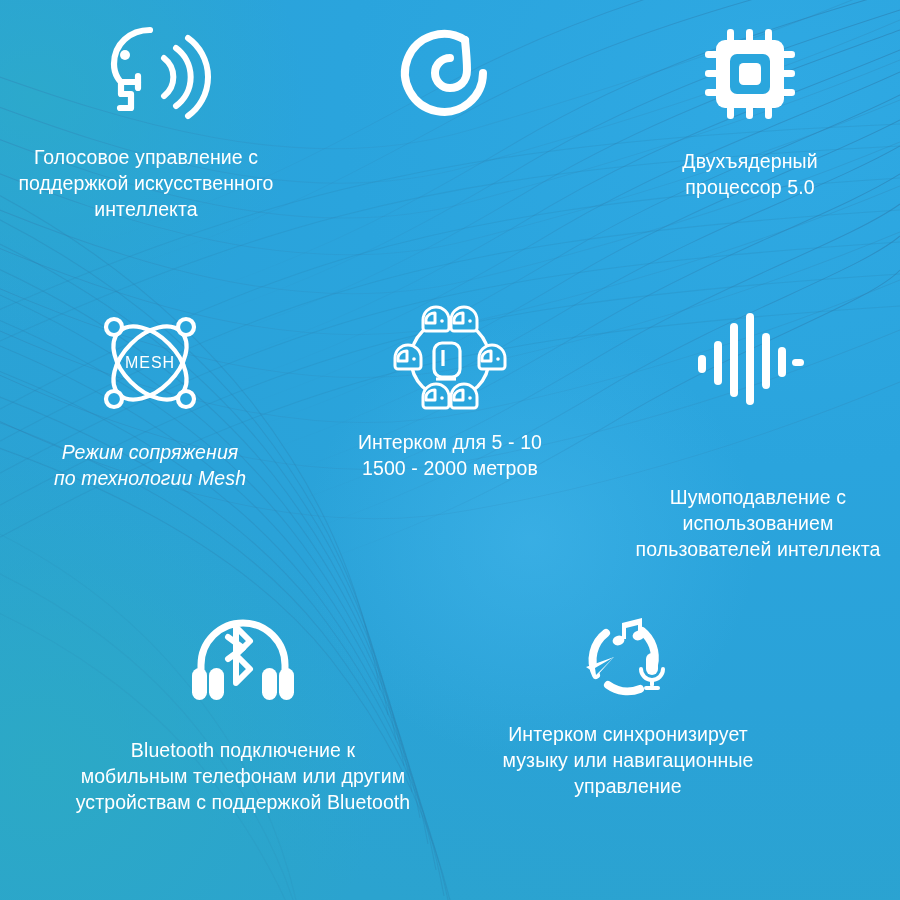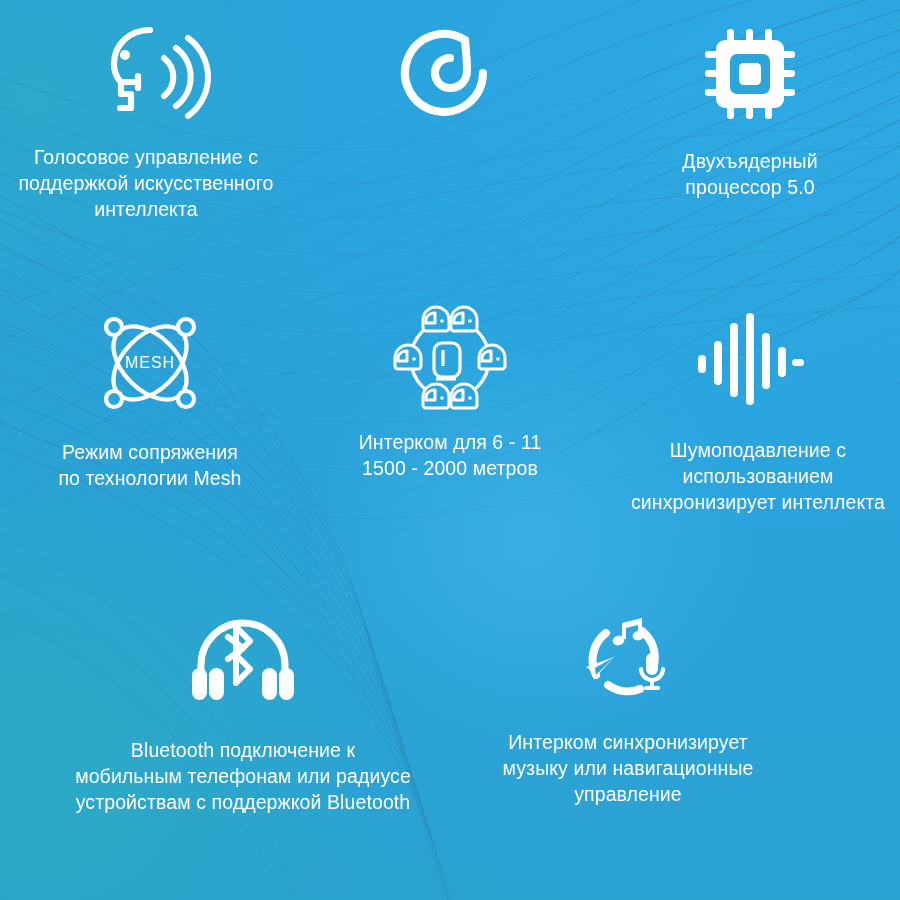"Режим сопряжения" .cell-mesh .caption { font-style: none -> italic }
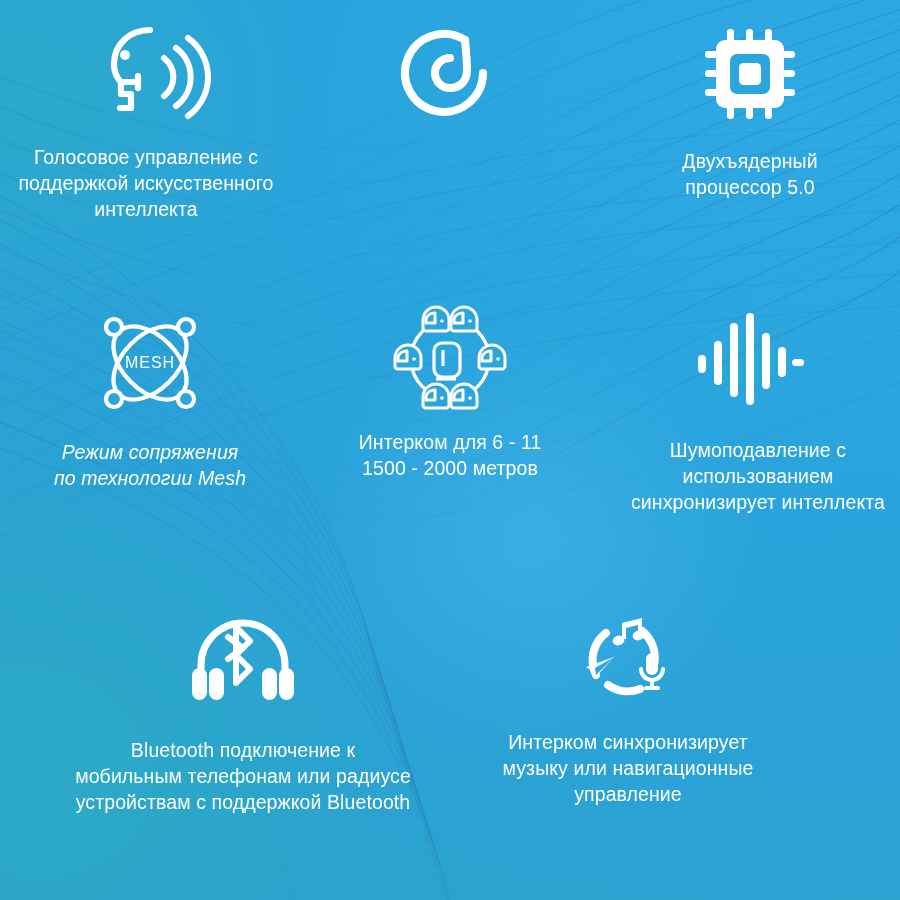"Интерком для 6 - 11" span.line { text: 6 - 11 -> 5 - 10 }
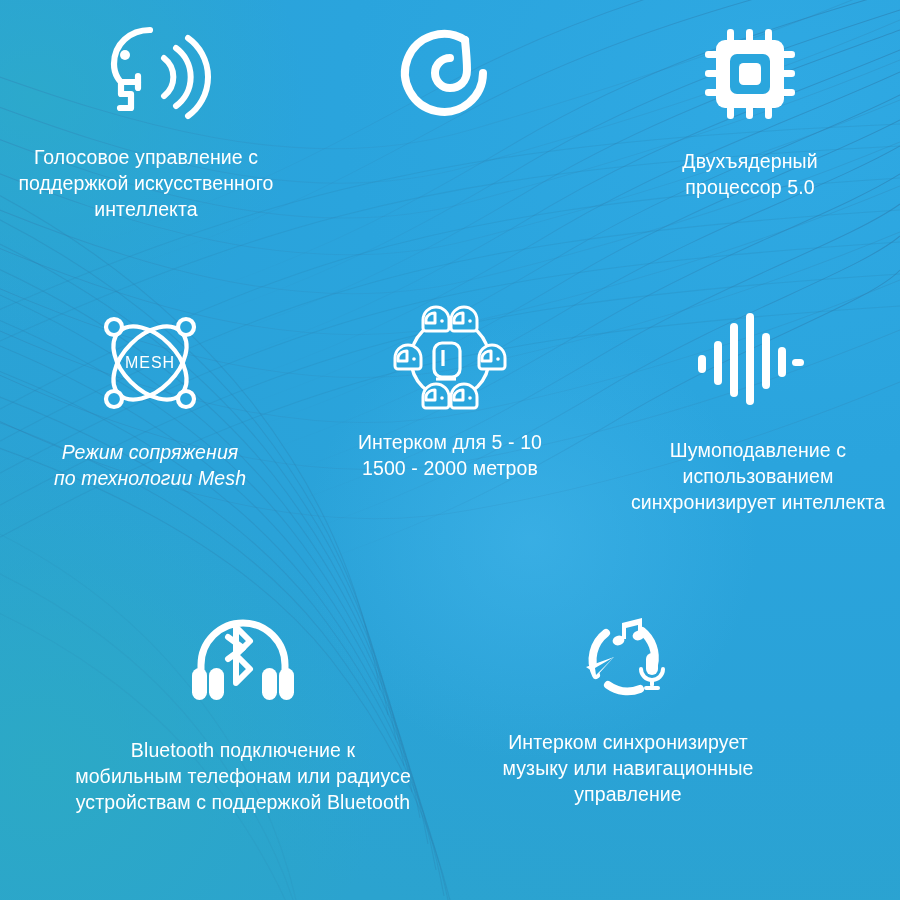"Шумоподавление с" .cell-noise { gap: none -> 47px }
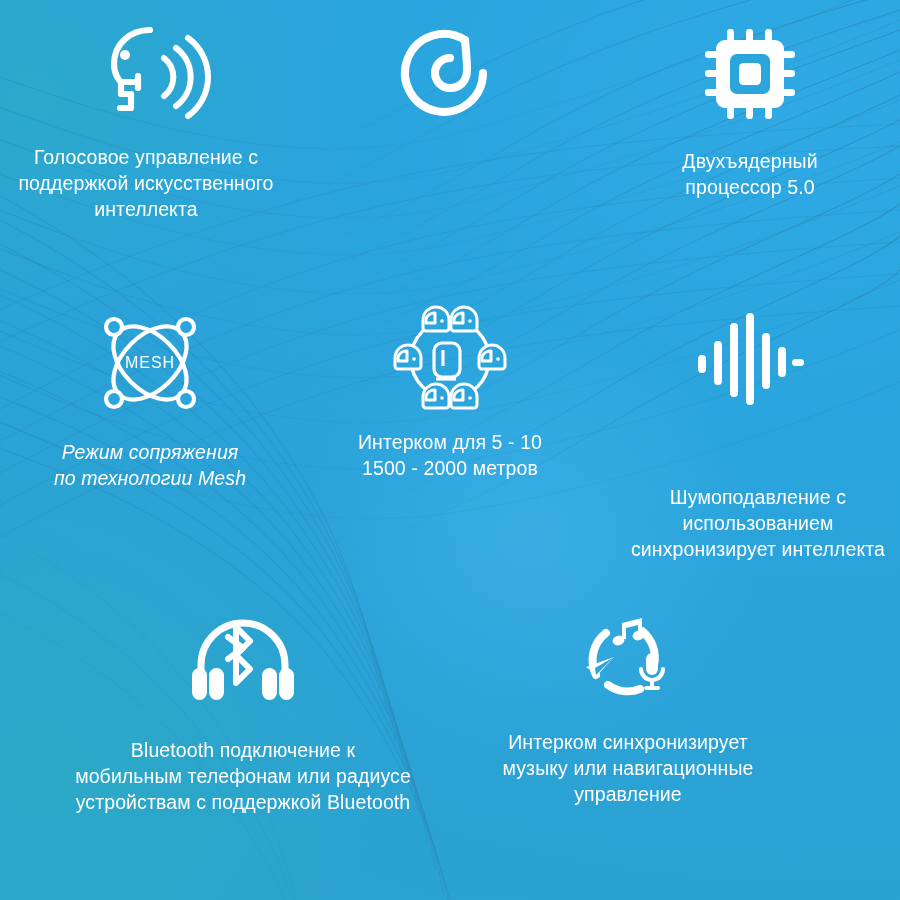"синхронизирует интеллекта" span.line { text: синхронизирует -> пользователей }
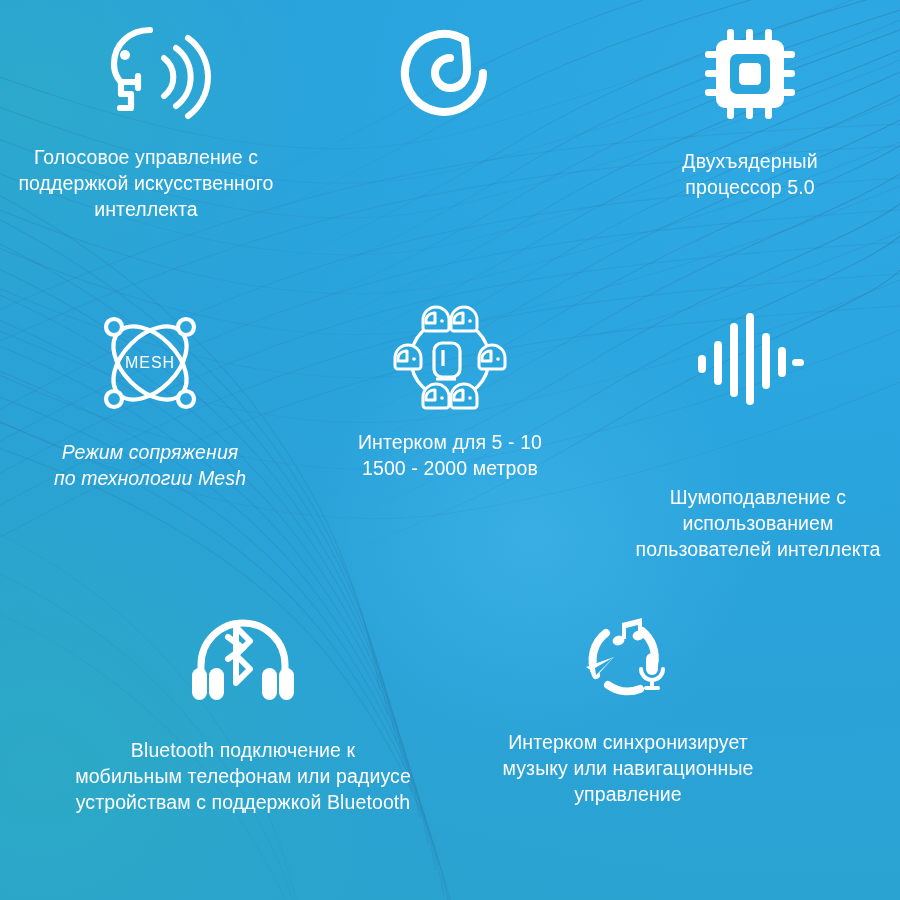"Интерком синхронизирует" .cell-music .caption { margin-top: 24px -> 16px }
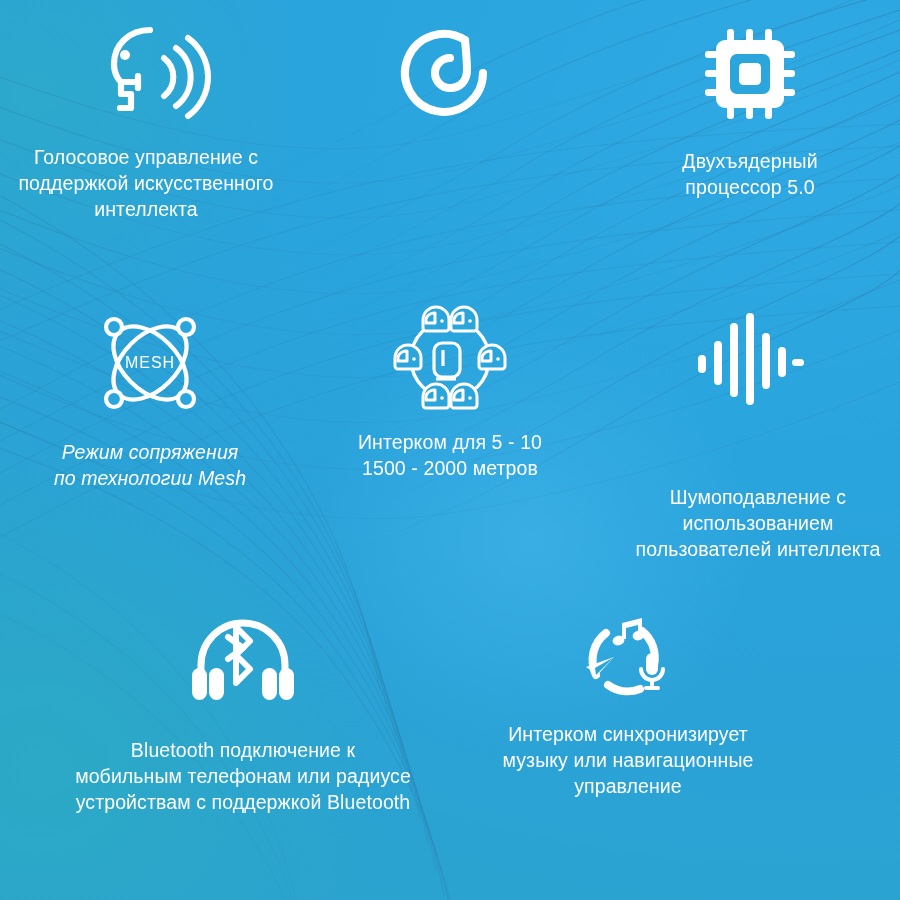"мобильным телефонам или радиусе" span.line { text: радиусе -> другим }
